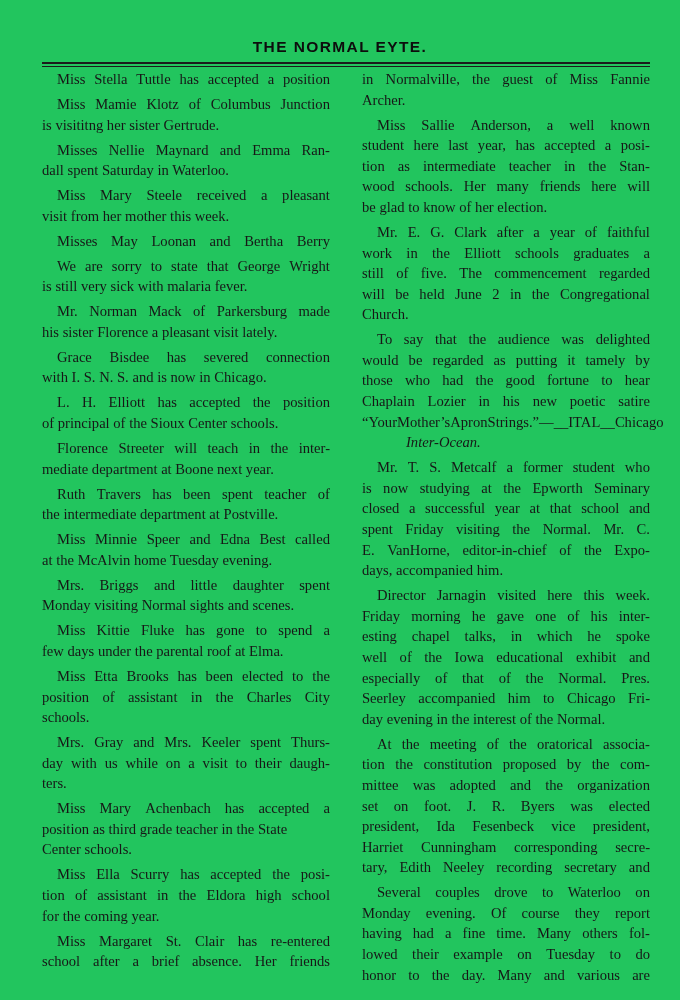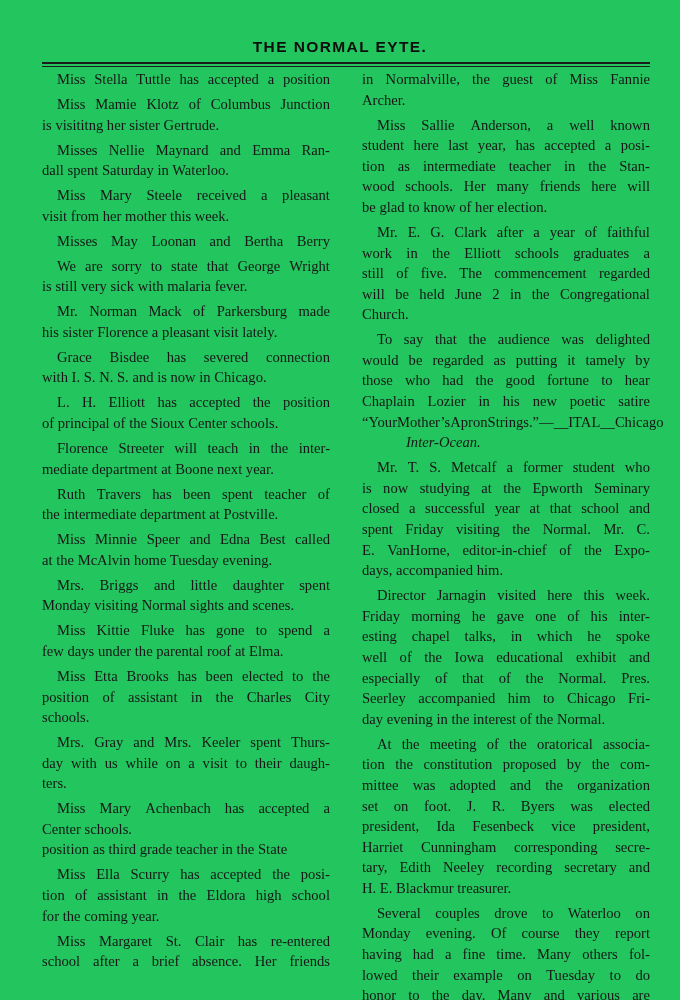"Center schools." span.ln { order: before "position as third grade teacher" -> after "position as third grade teacher" }
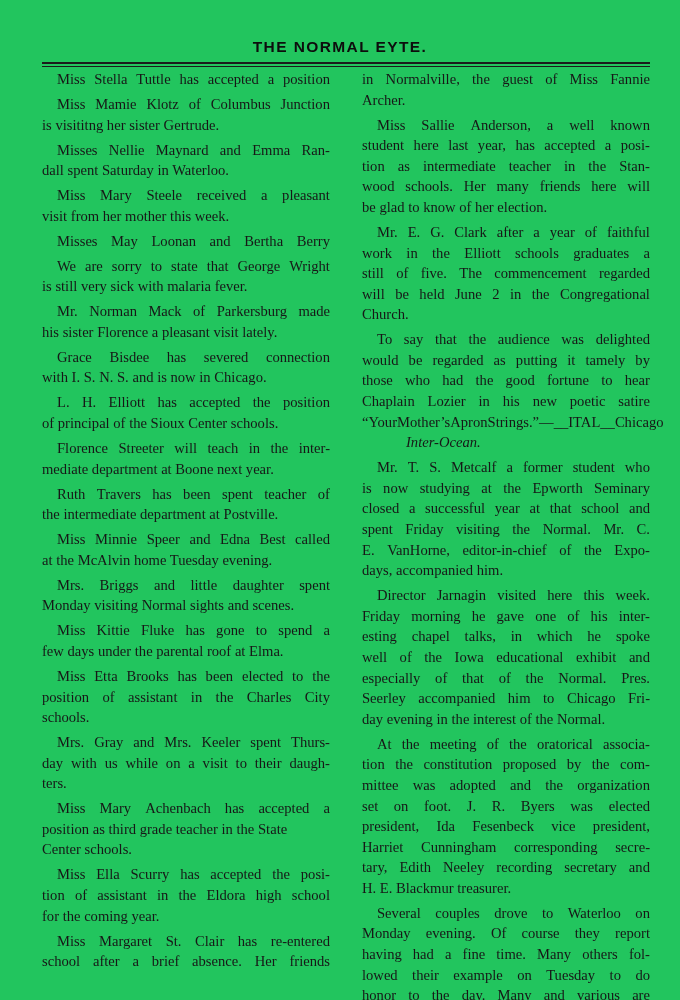"H. E. Blackmur treasurer." span.ln { html: <span>H. E. Blackmur treasurer.</span> -> none }
